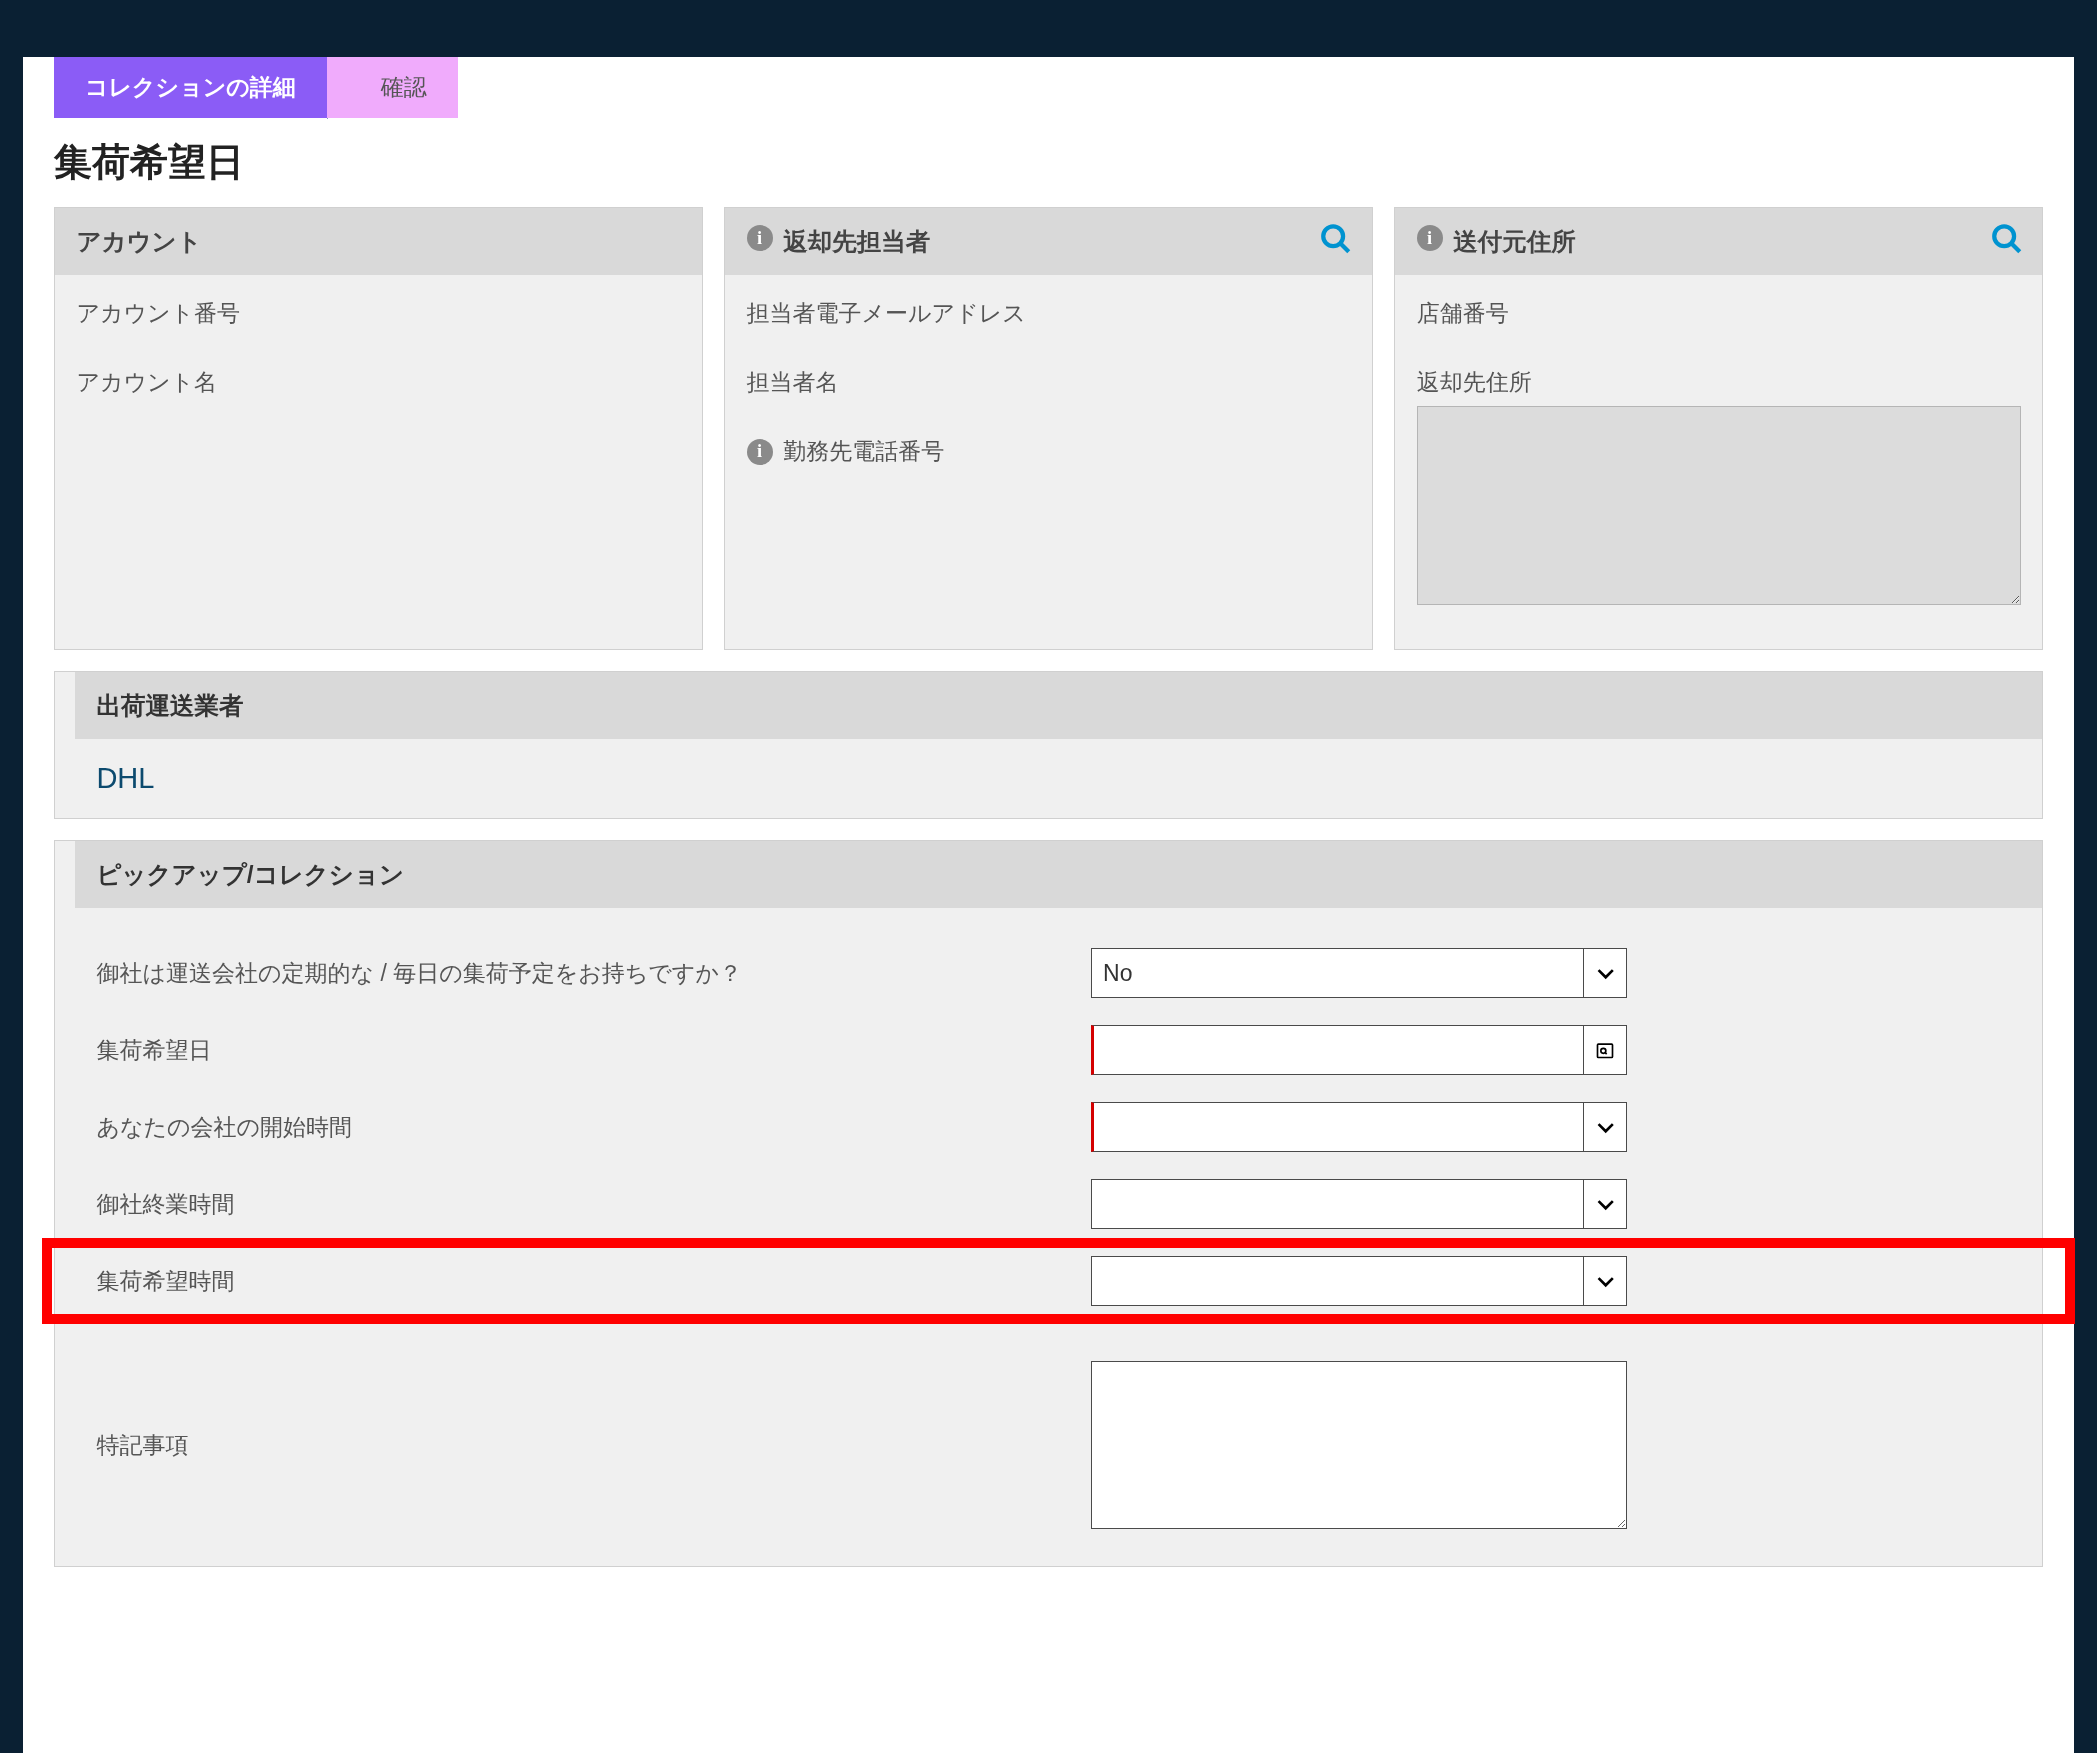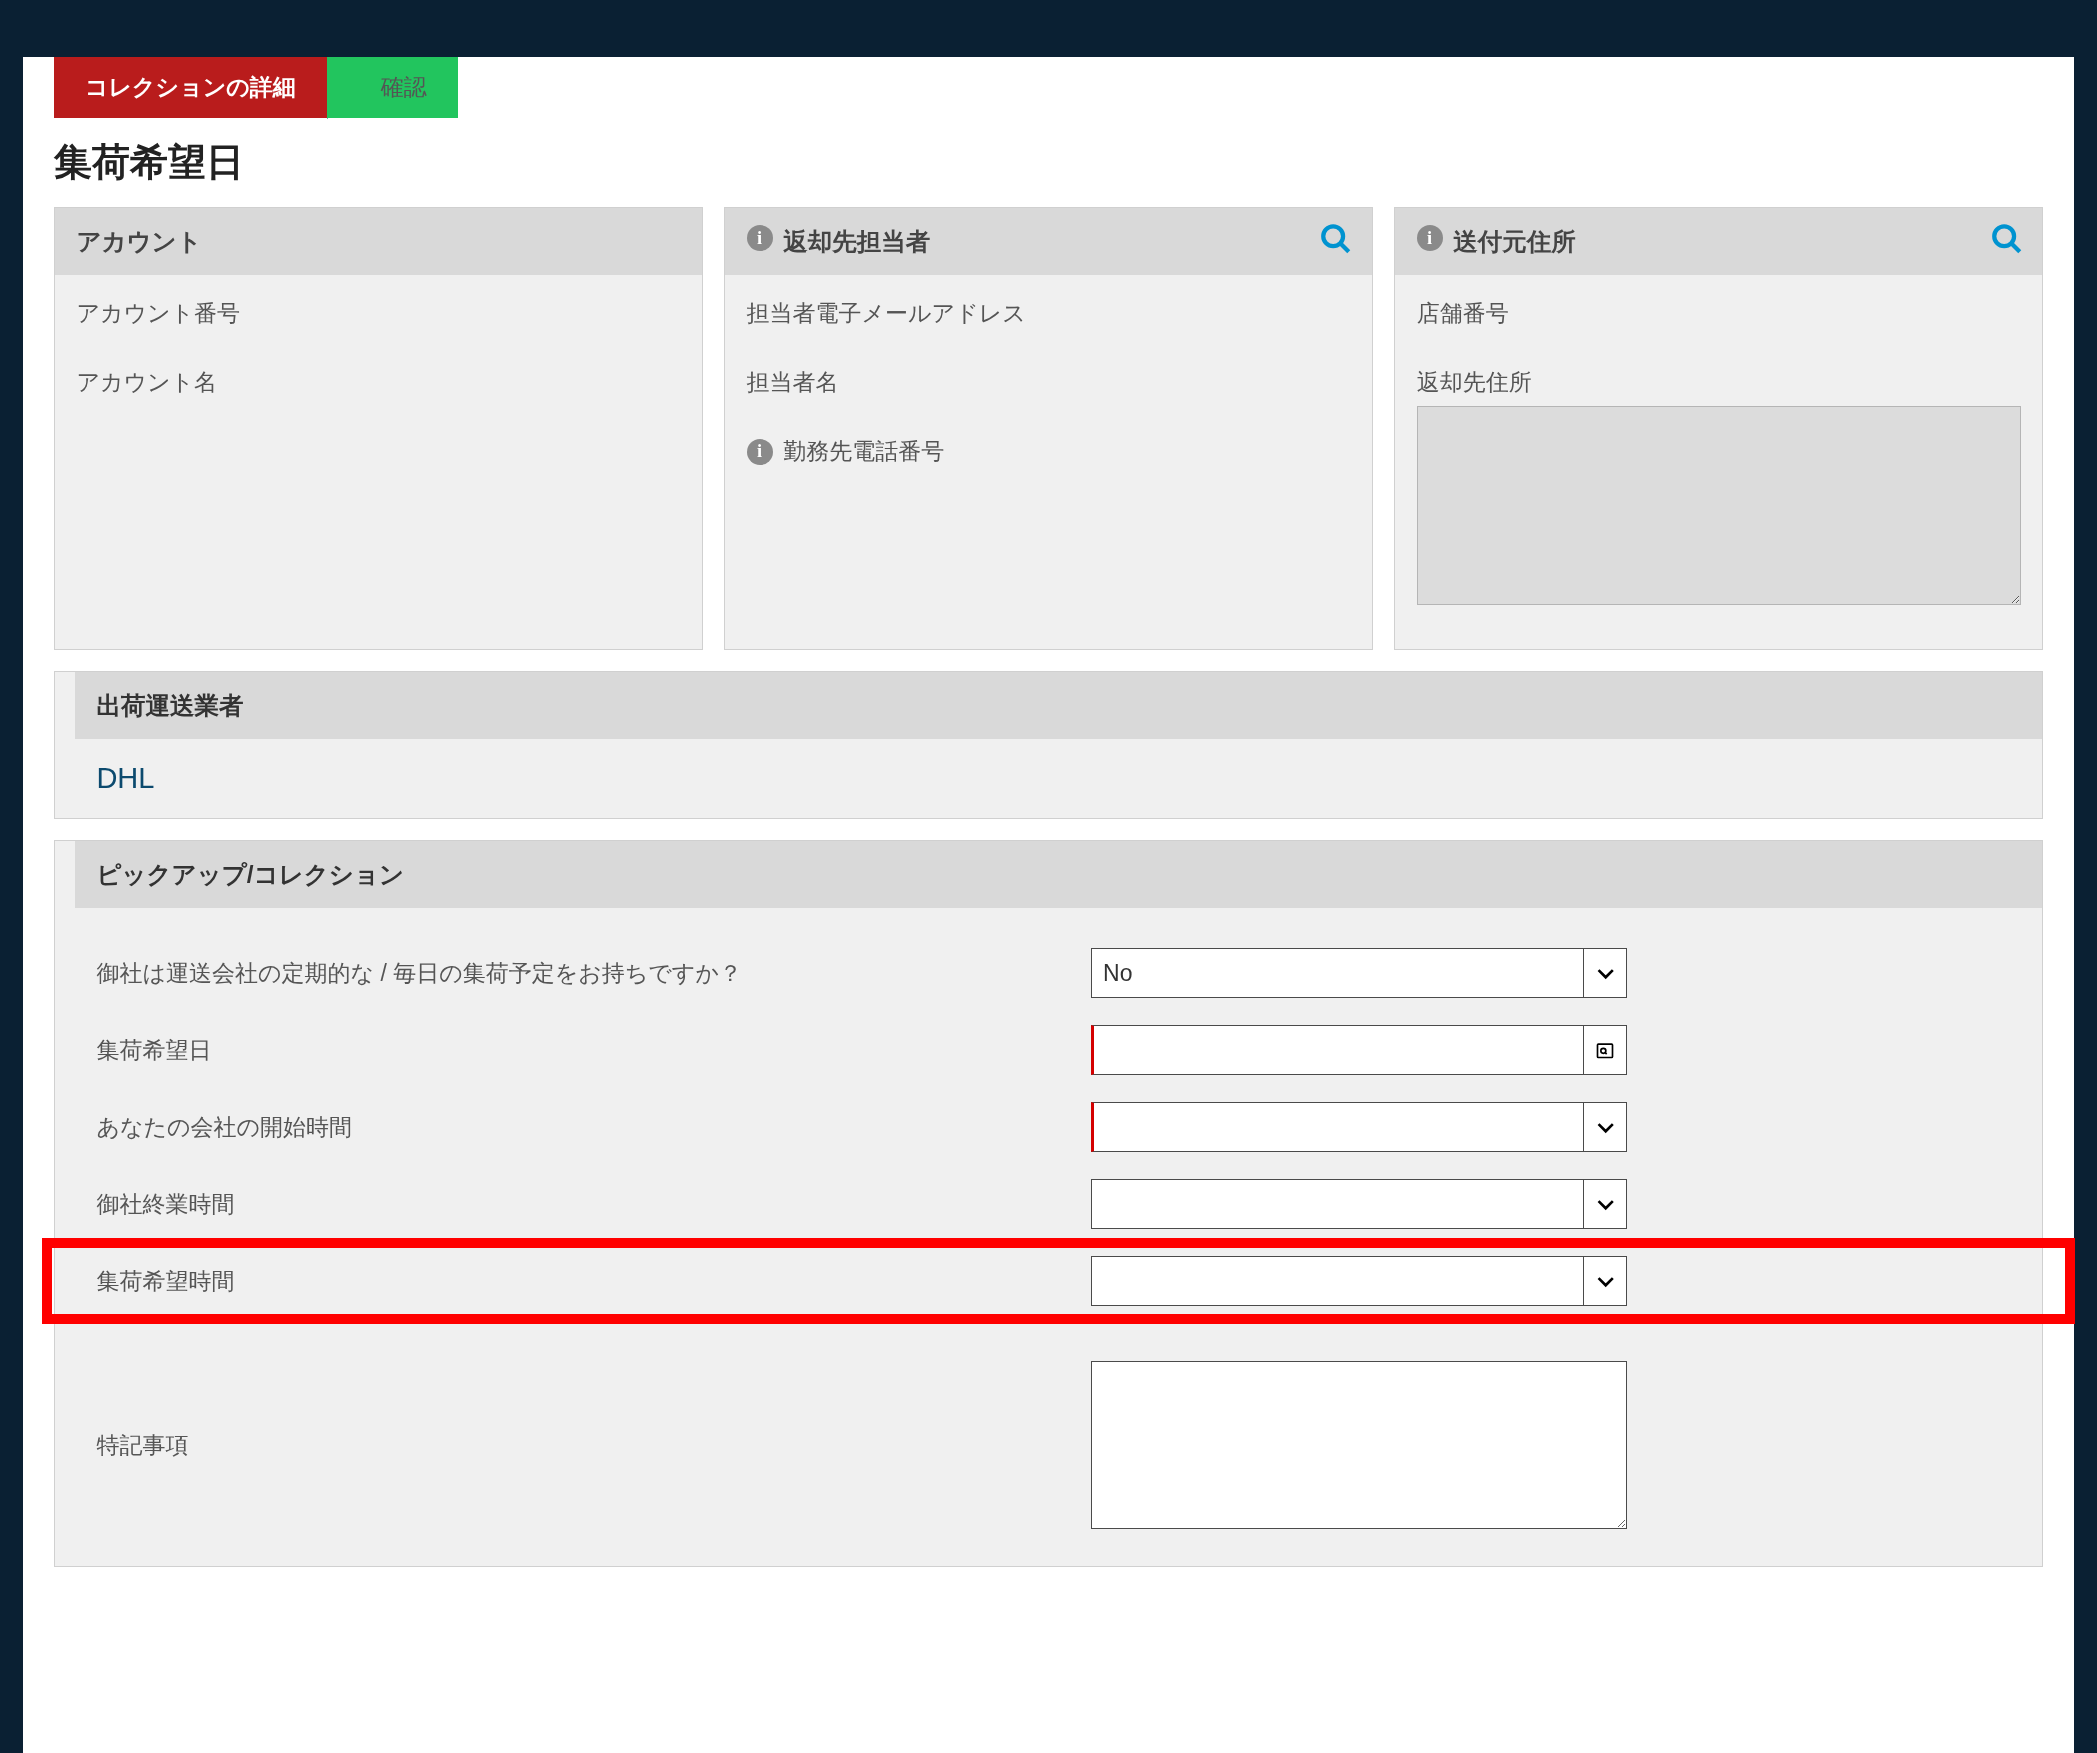"コレクションの詳細" .wizard-step.current { background: #b91c1c -> #8b5cf6 }
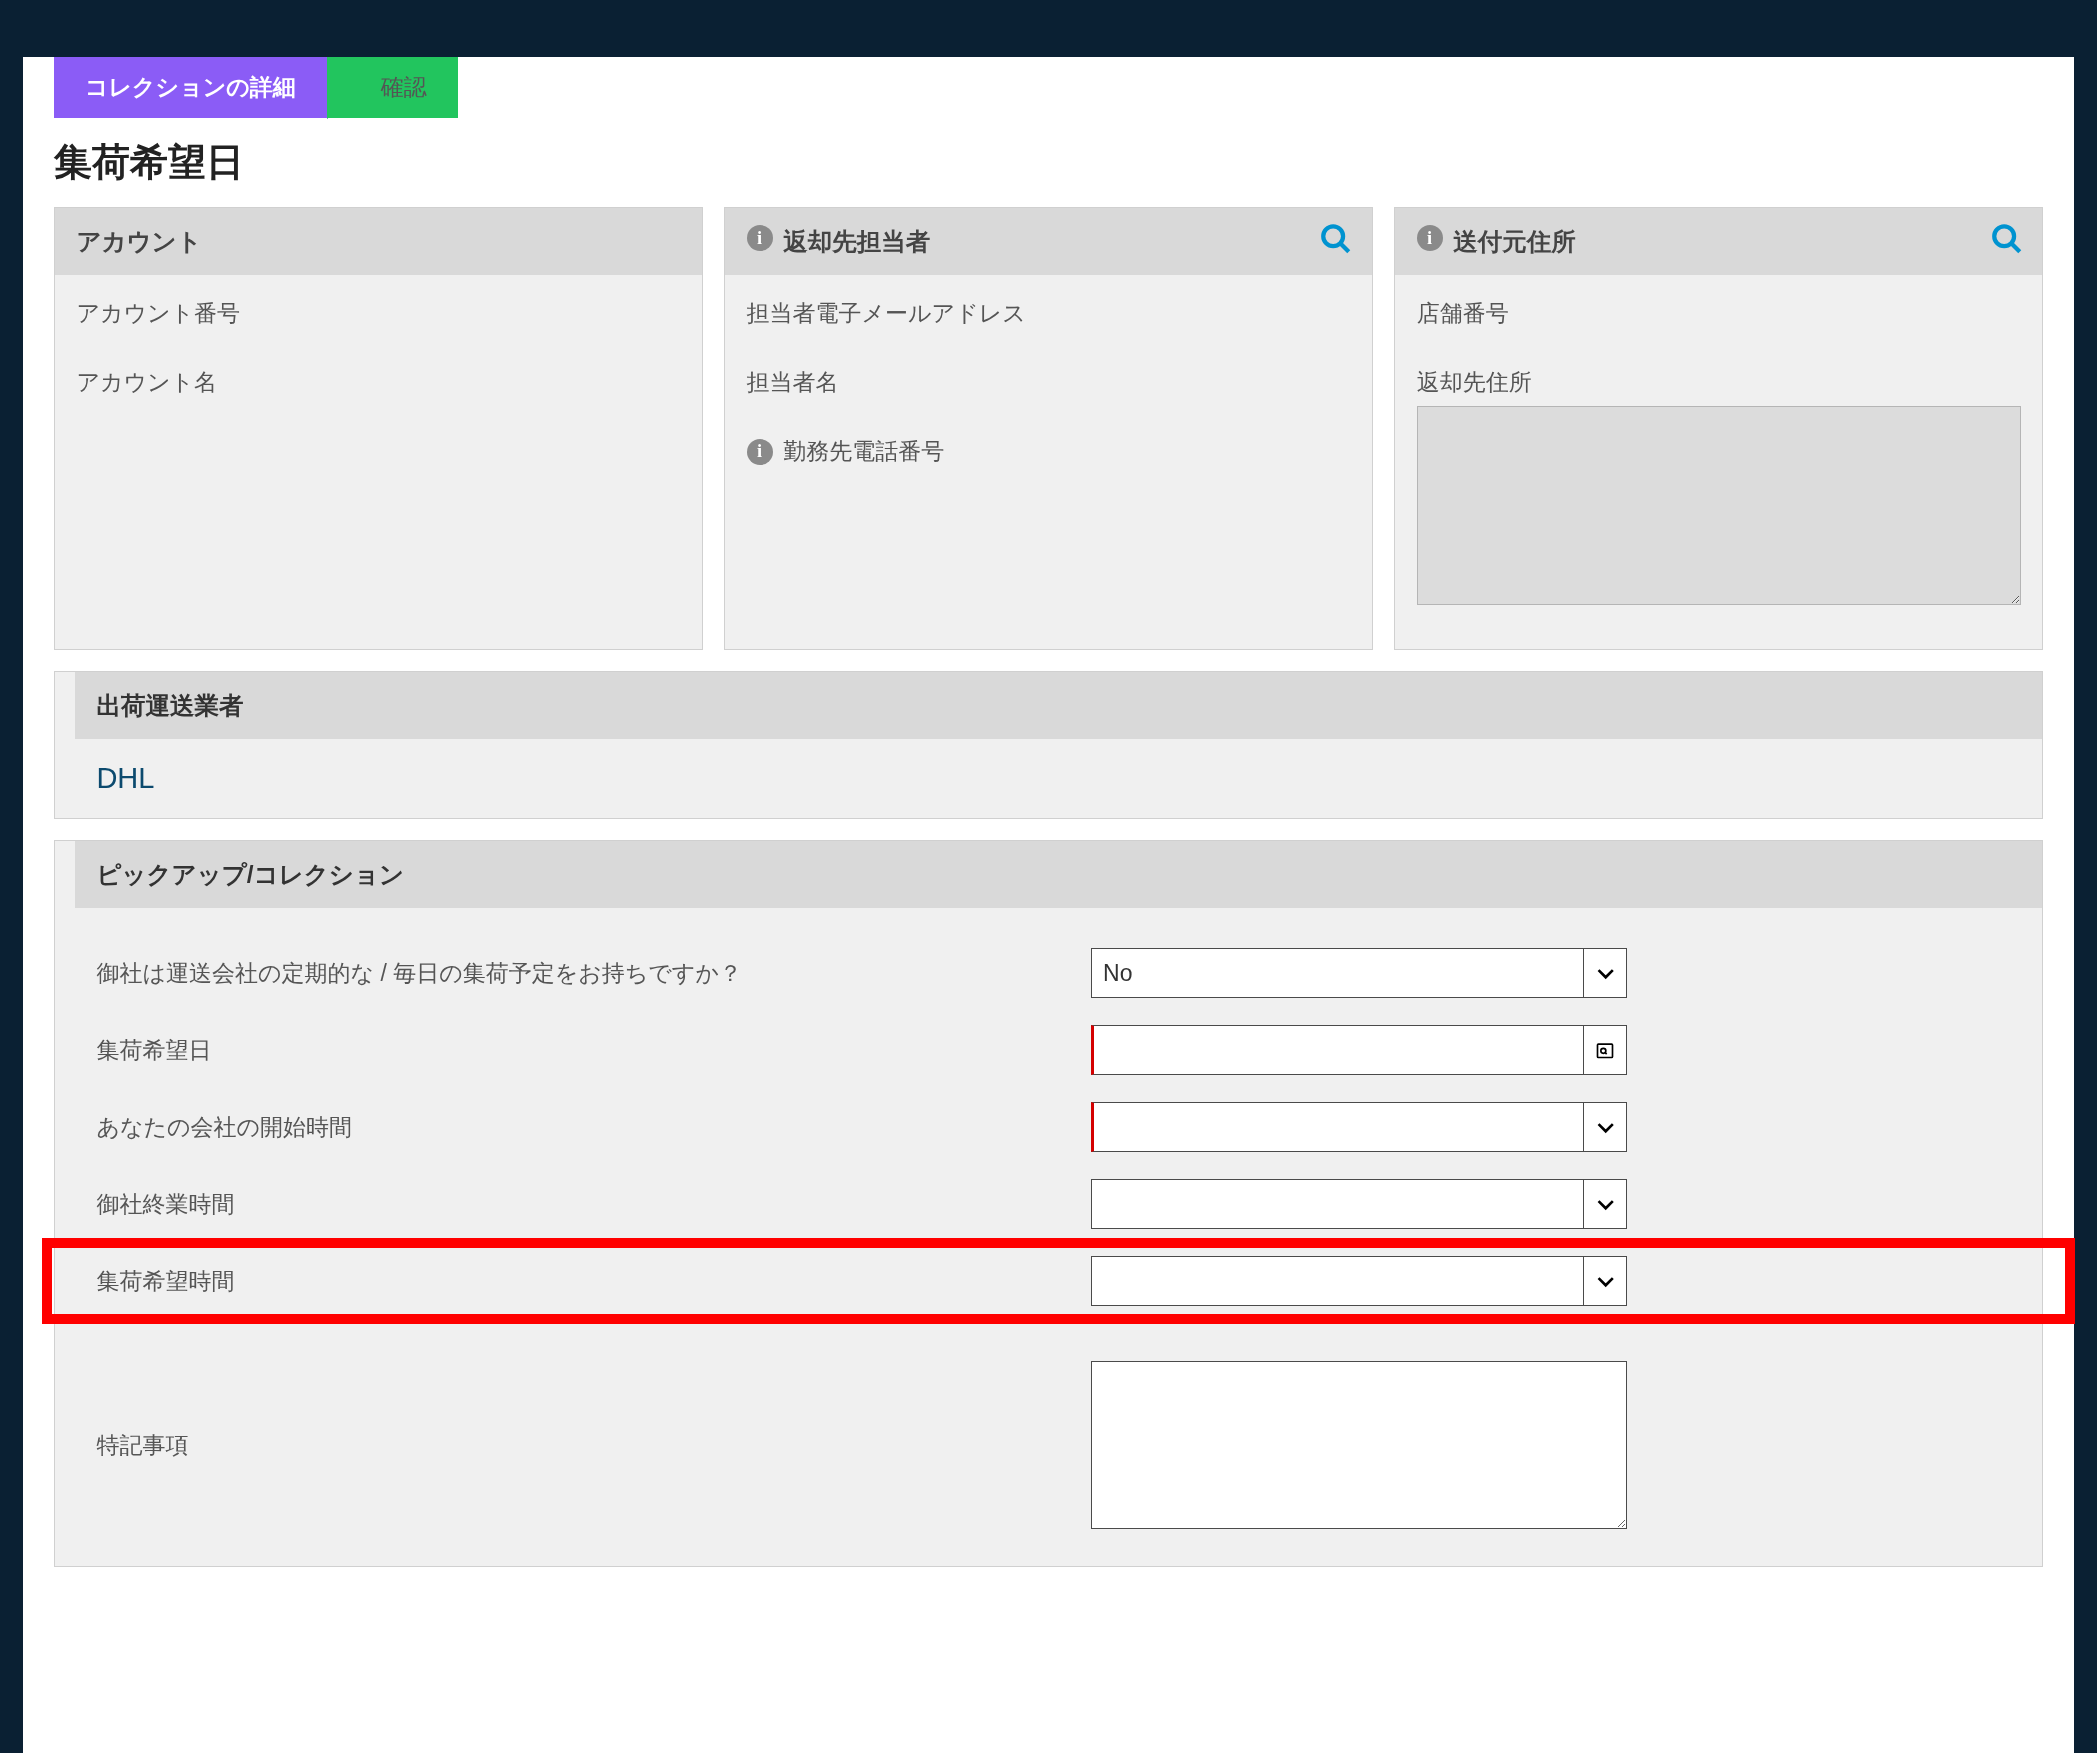"確認" .wizard-step.next { background: #22c55e -> #f0abfc }
